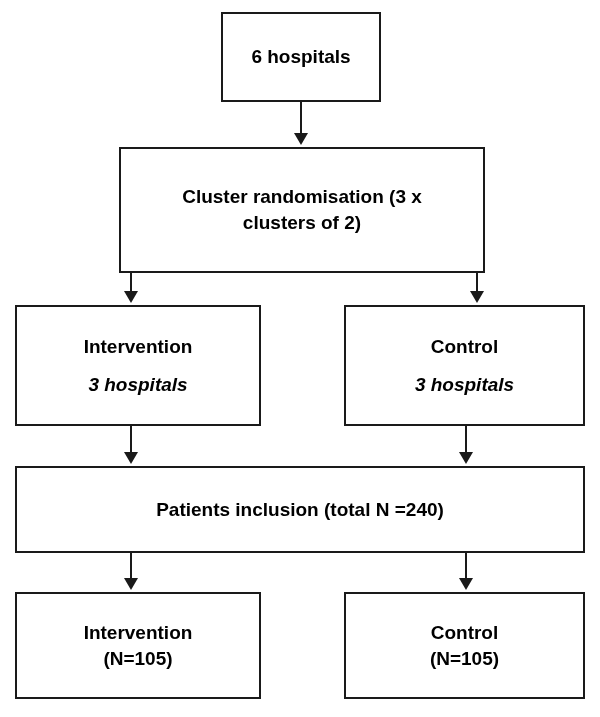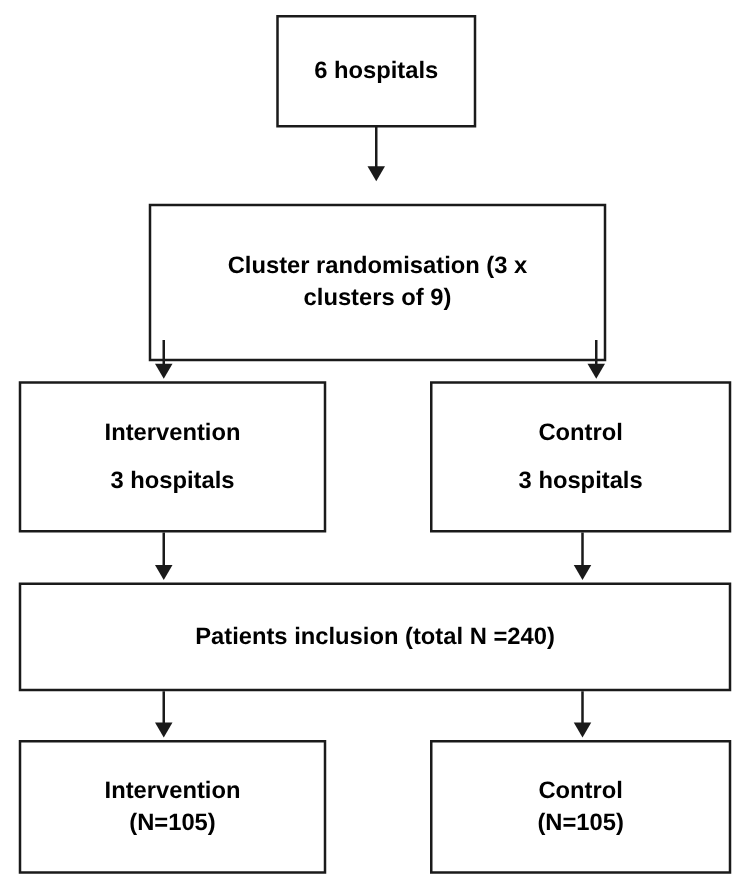"Cluster randomisation (3 x" #node-random { top: 163px -> 147px }
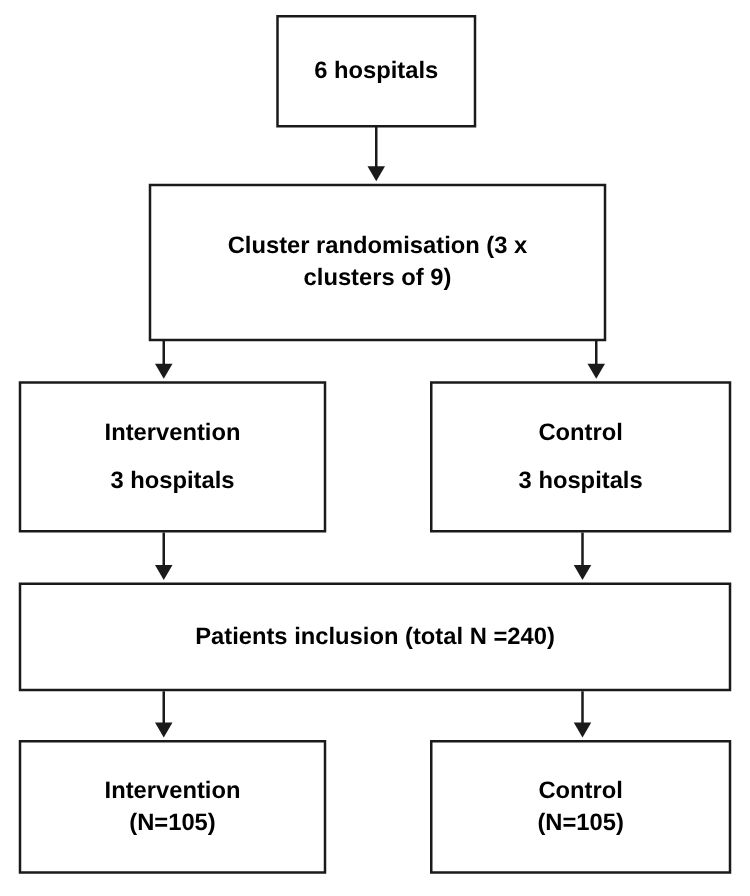"clusters of 9)" span.line { text: 9 -> 2 }
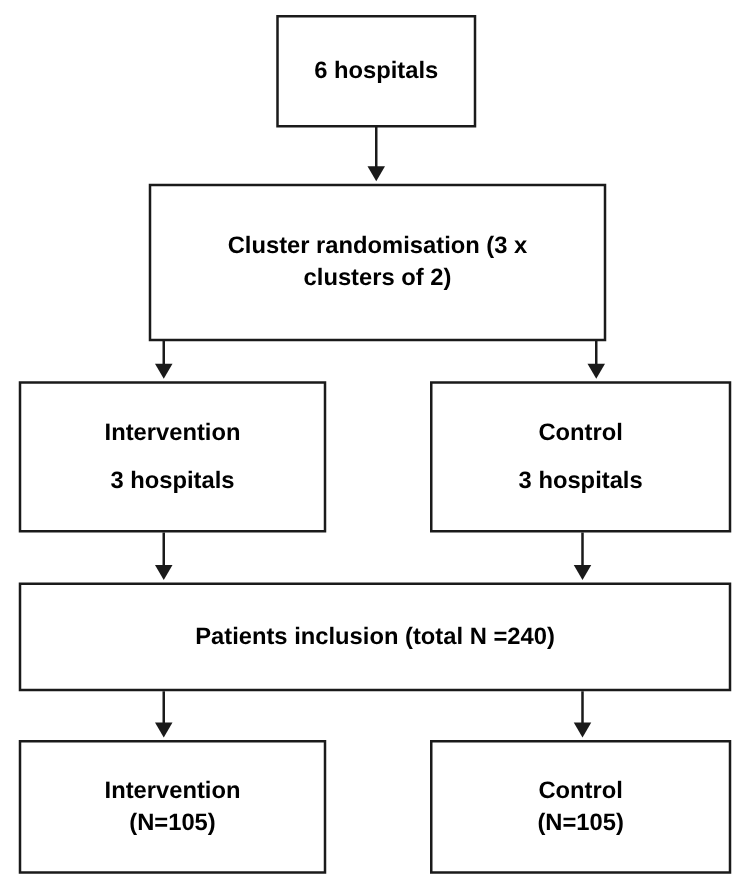"3 hospitals" .node.spaced .line + .line { font-style: none -> italic }
